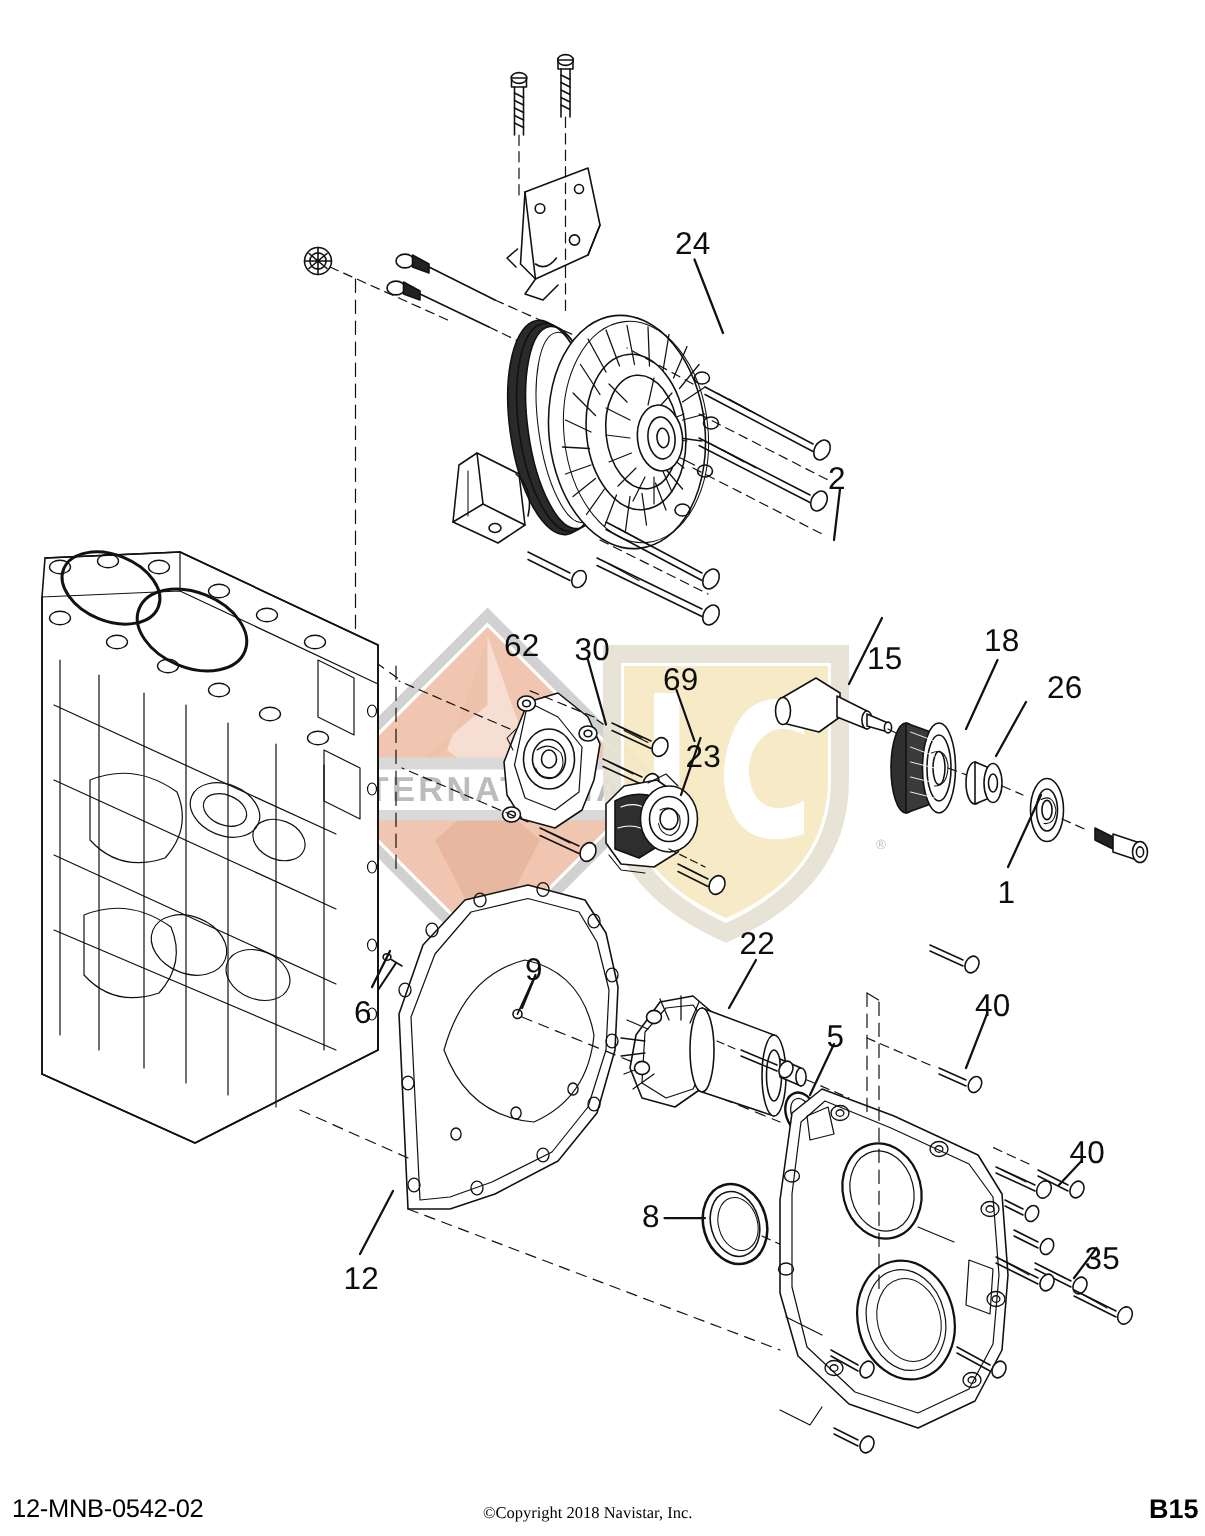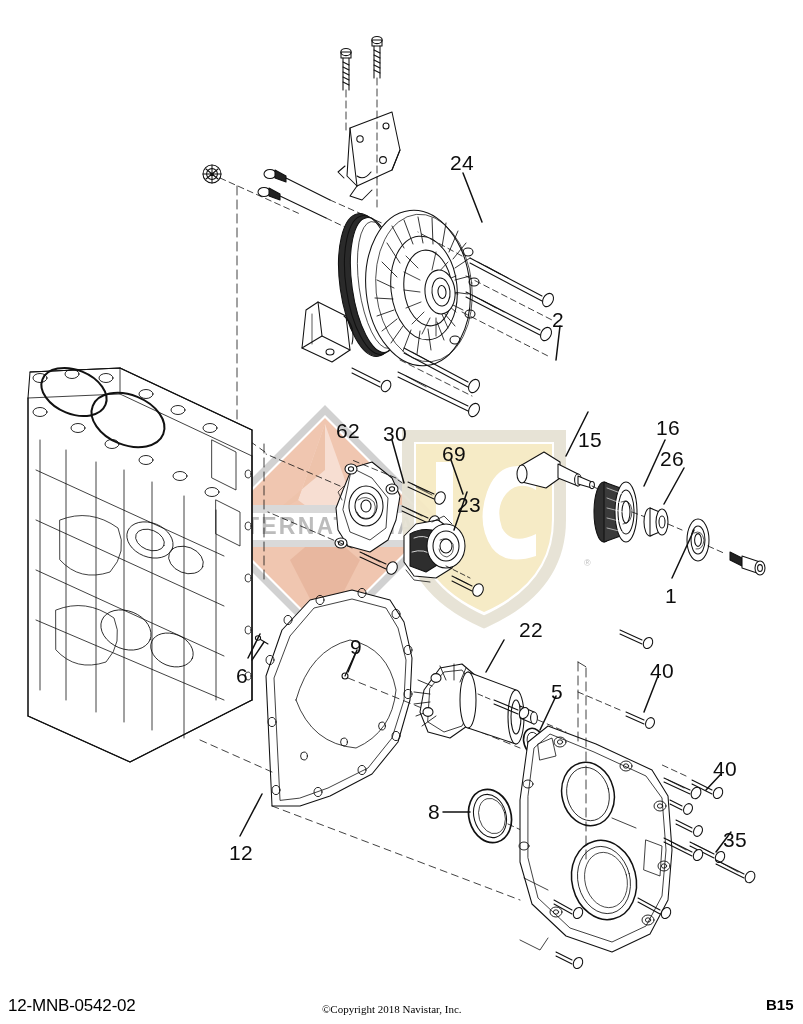"16" div.callout { text: 16 -> 18 }
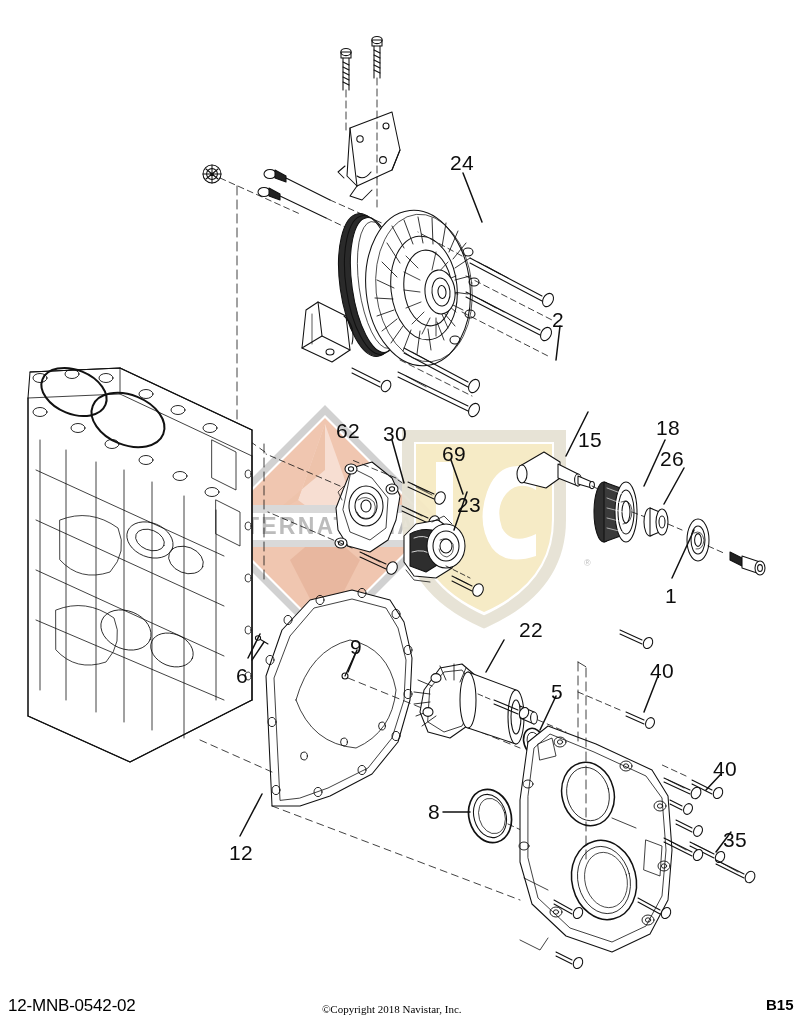"26" div.callout { left: 660px -> 698px }
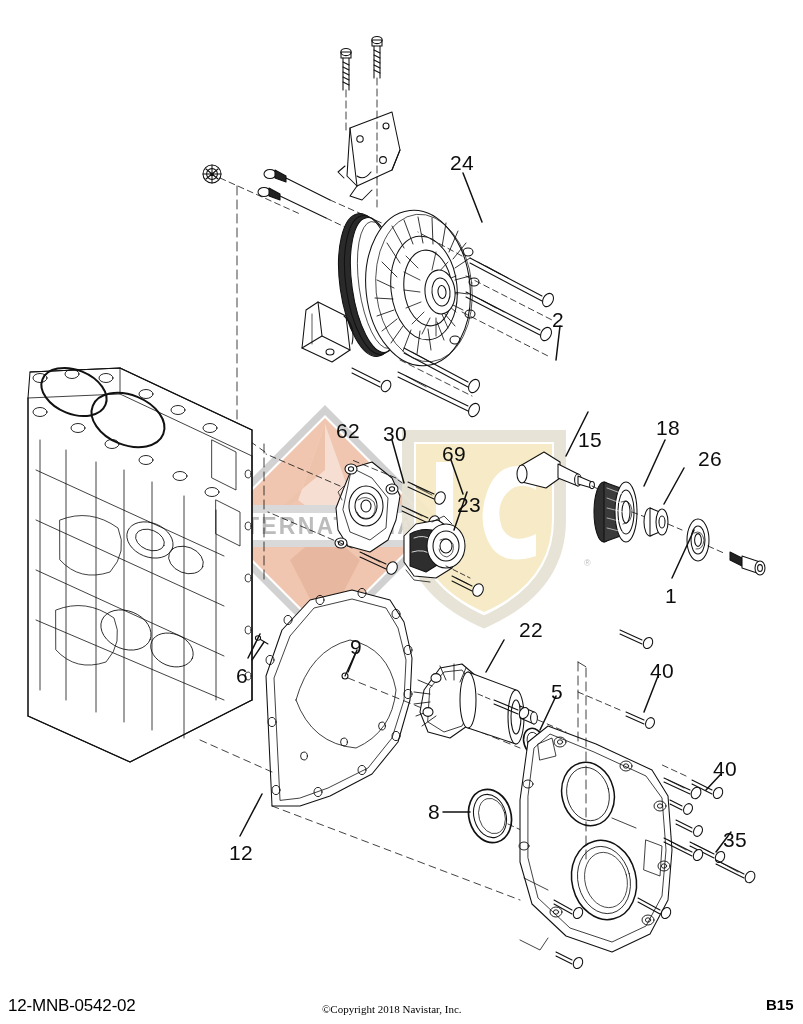"22" div.callout { left: 519px -> 493px }
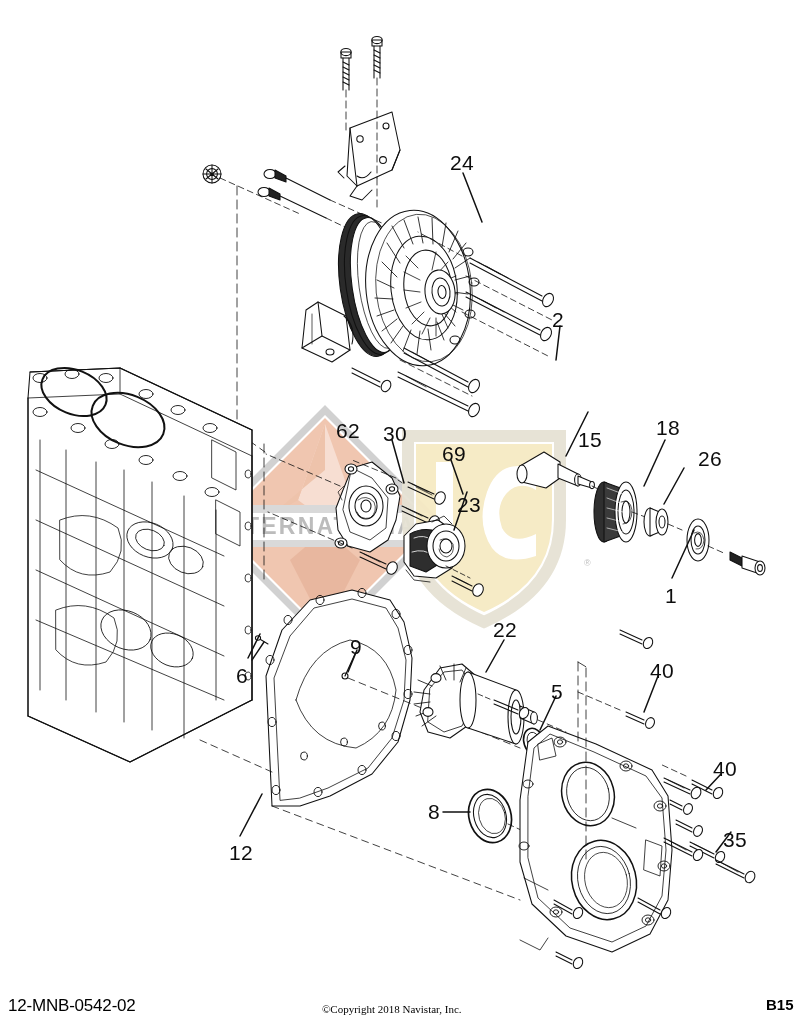"B15" .footer-right { font-size: 15px -> 18px }
